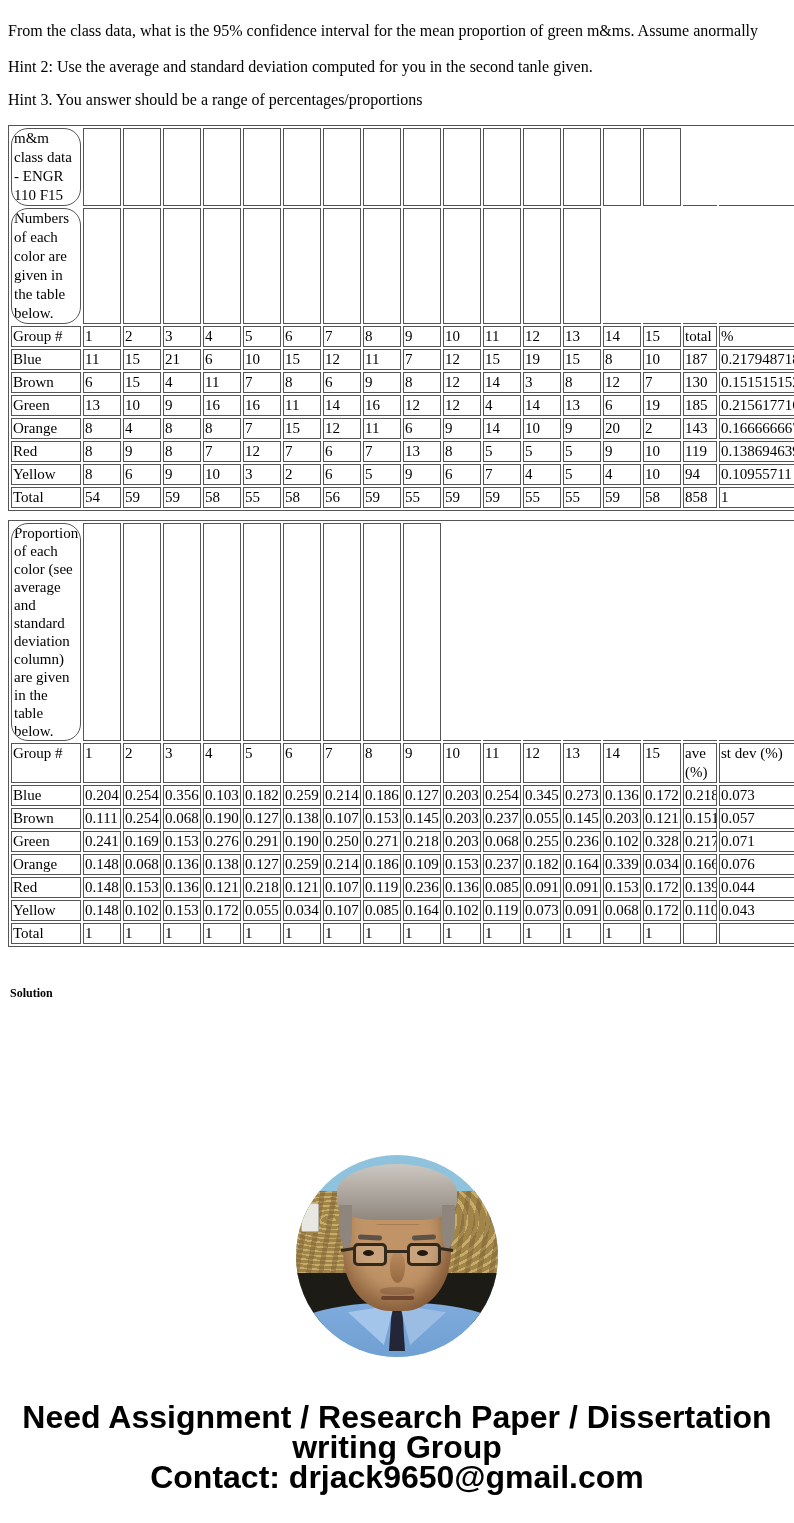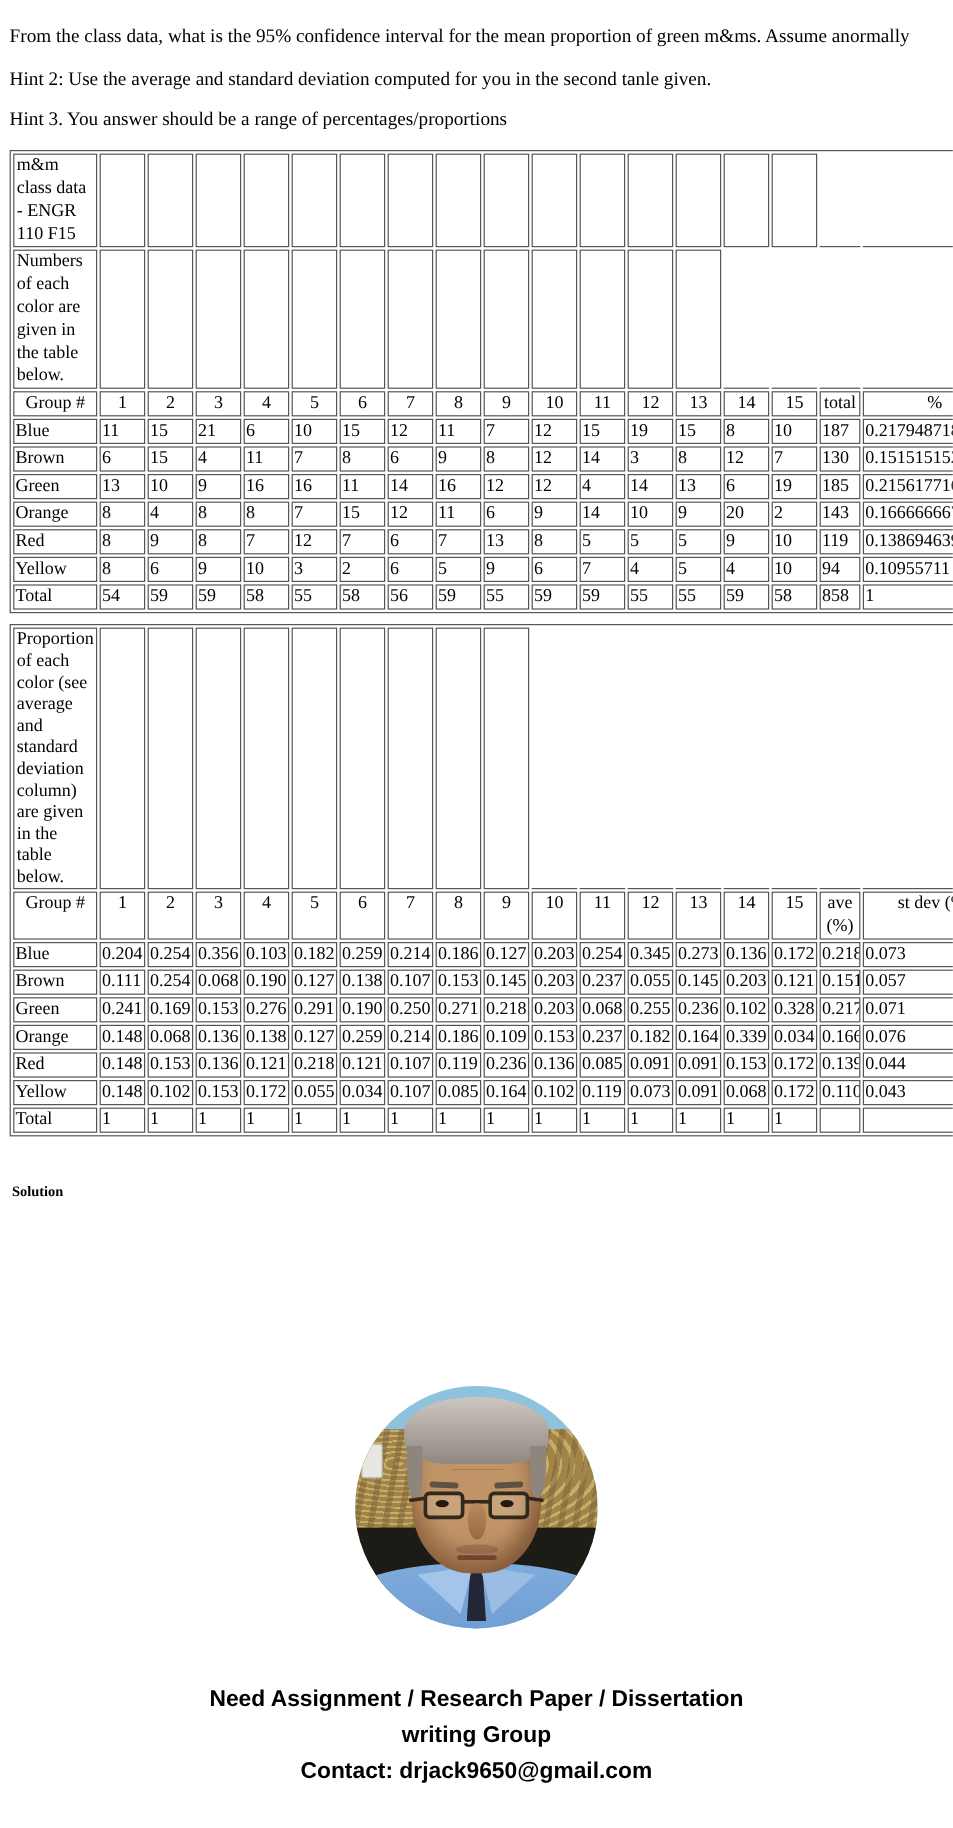"m&m class data - ENGR" table.mm td.note { border-radius: none -> 17px }
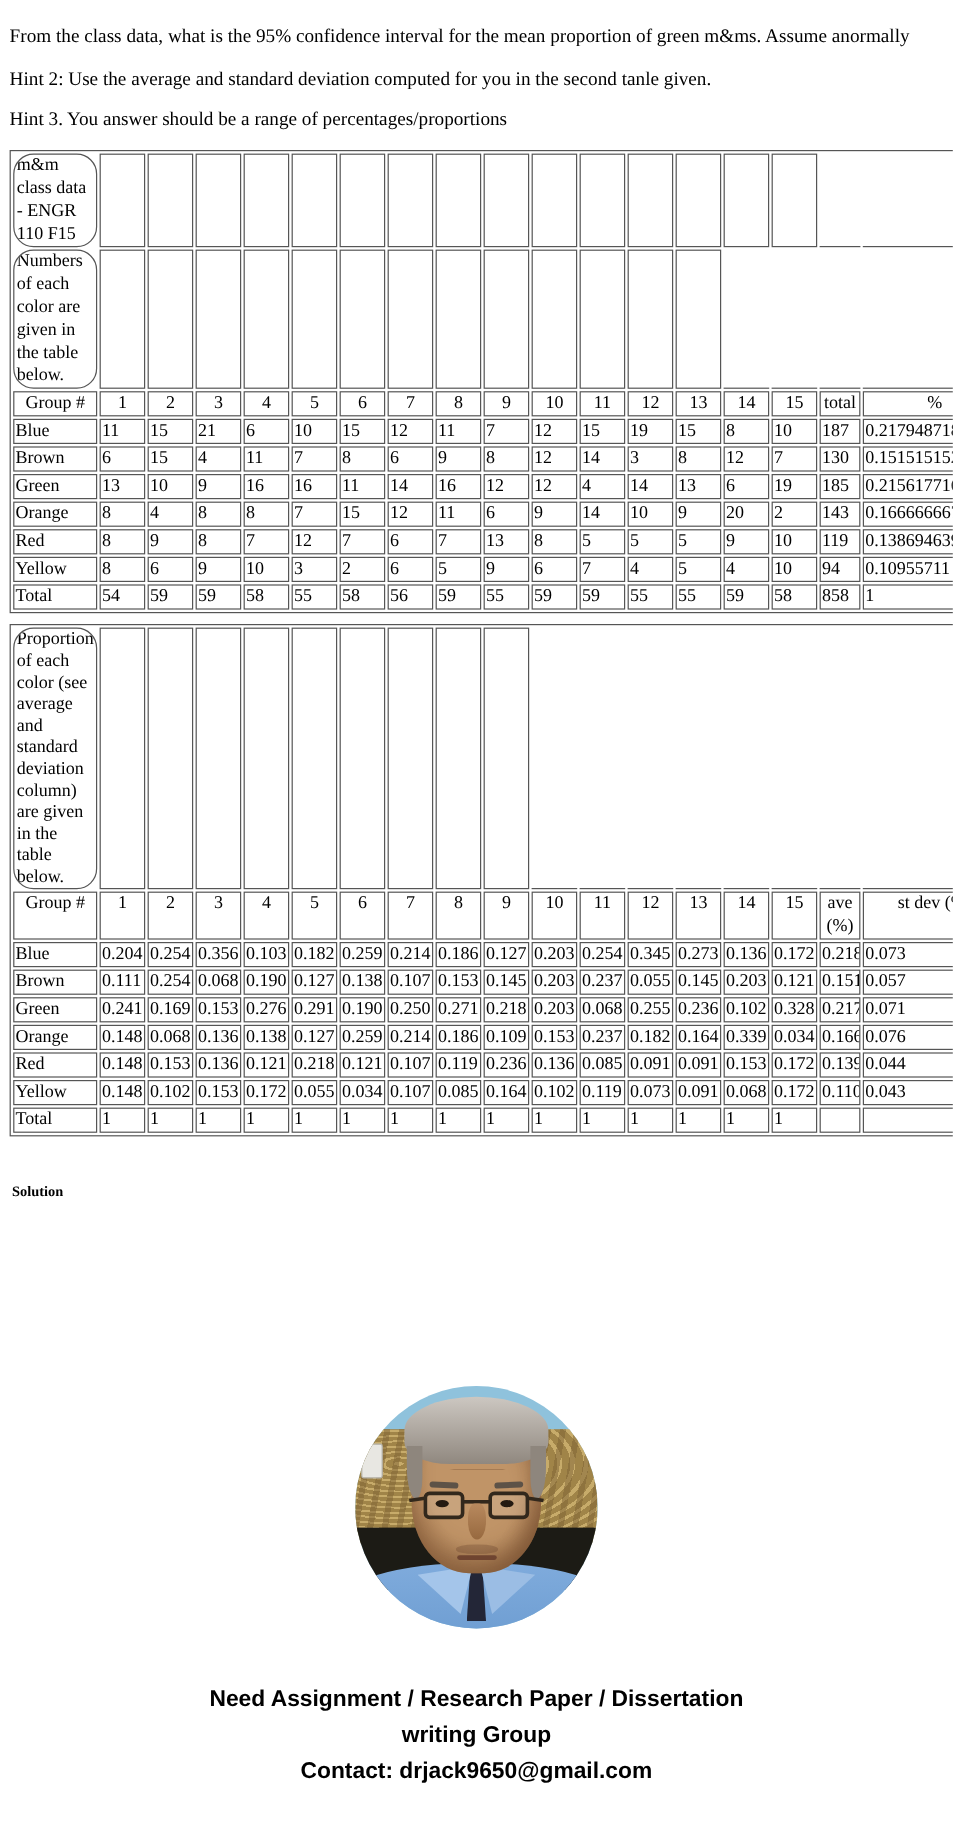"Group #" table.mm td.hdr { text-align: center -> none }
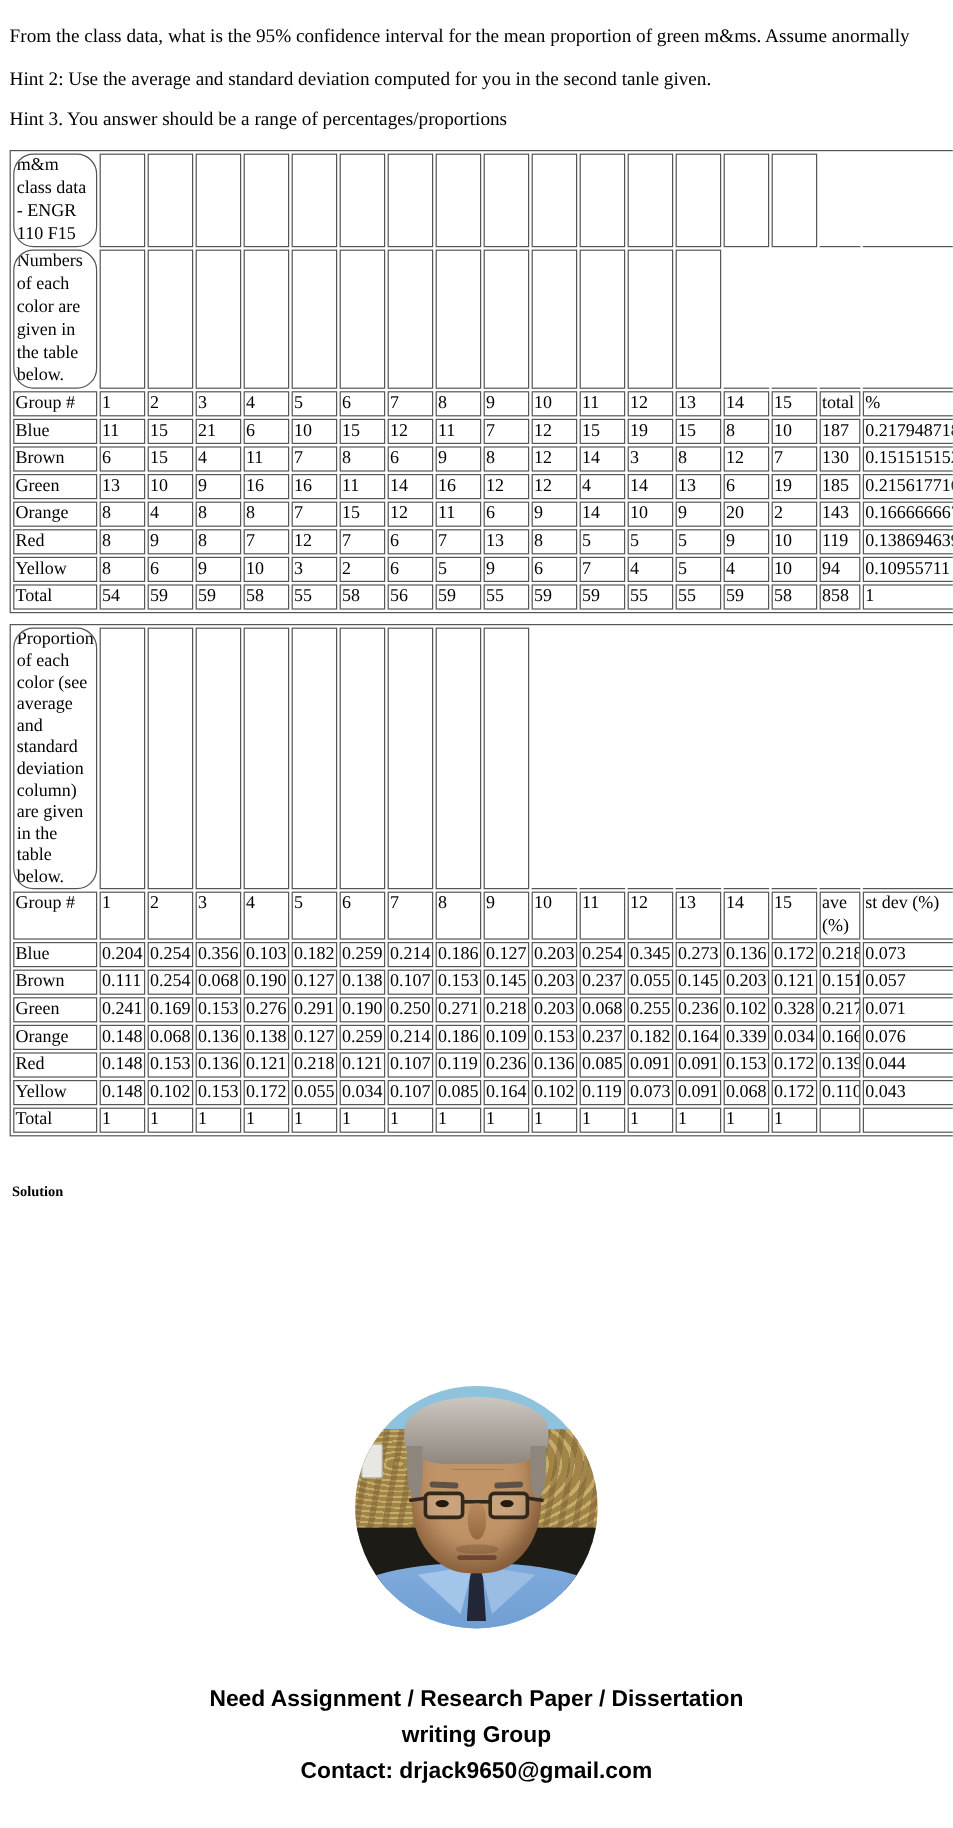"Need Assignment / Research Paper" .footer { font-size: 19px -> 32px }
